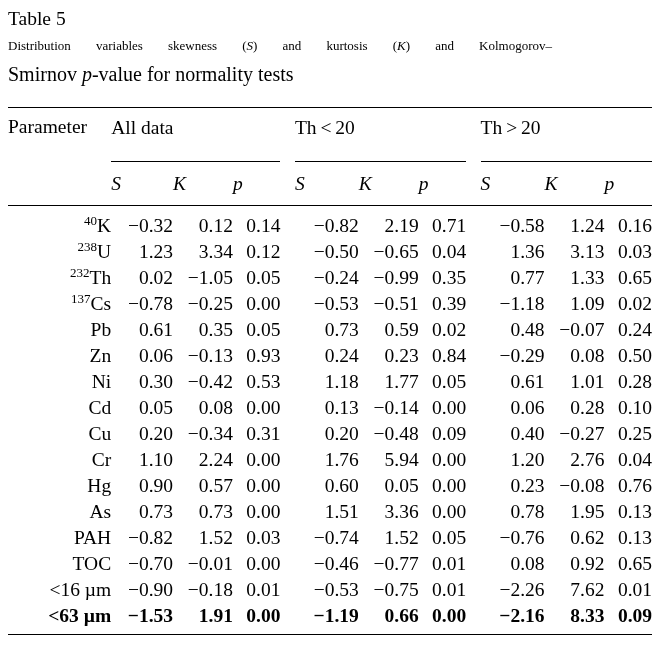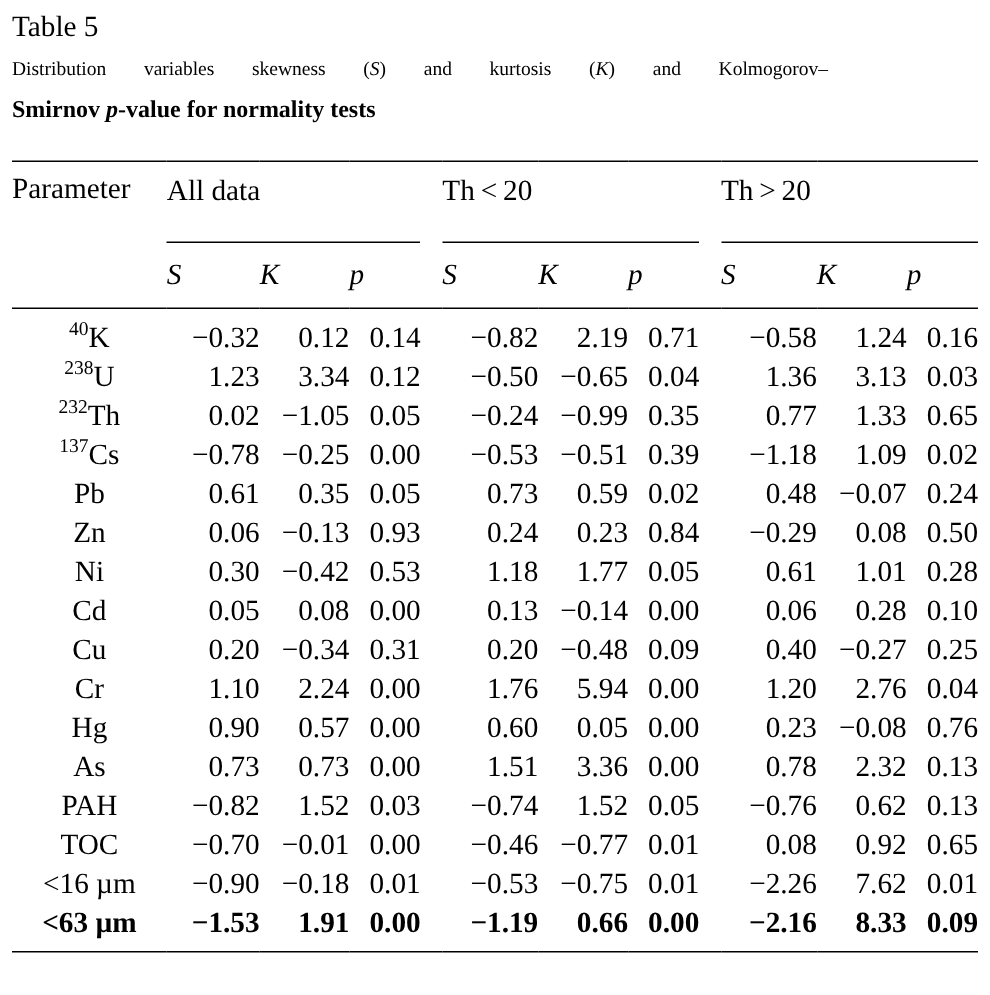"Smirnov p-value for normality tests" .cap-line2 { font-size: 16px -> 20px; font-weight: bold -> none }
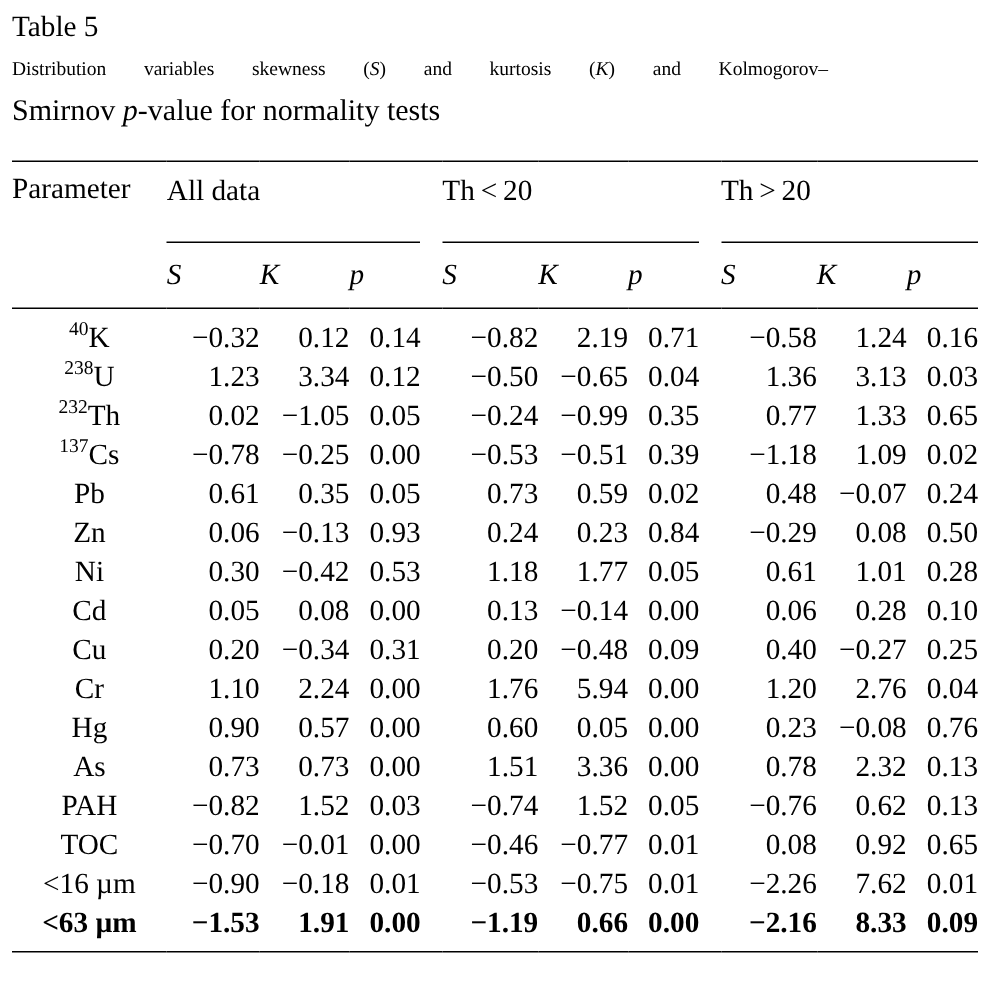"40K" tbody th.param { text-align: center -> right }
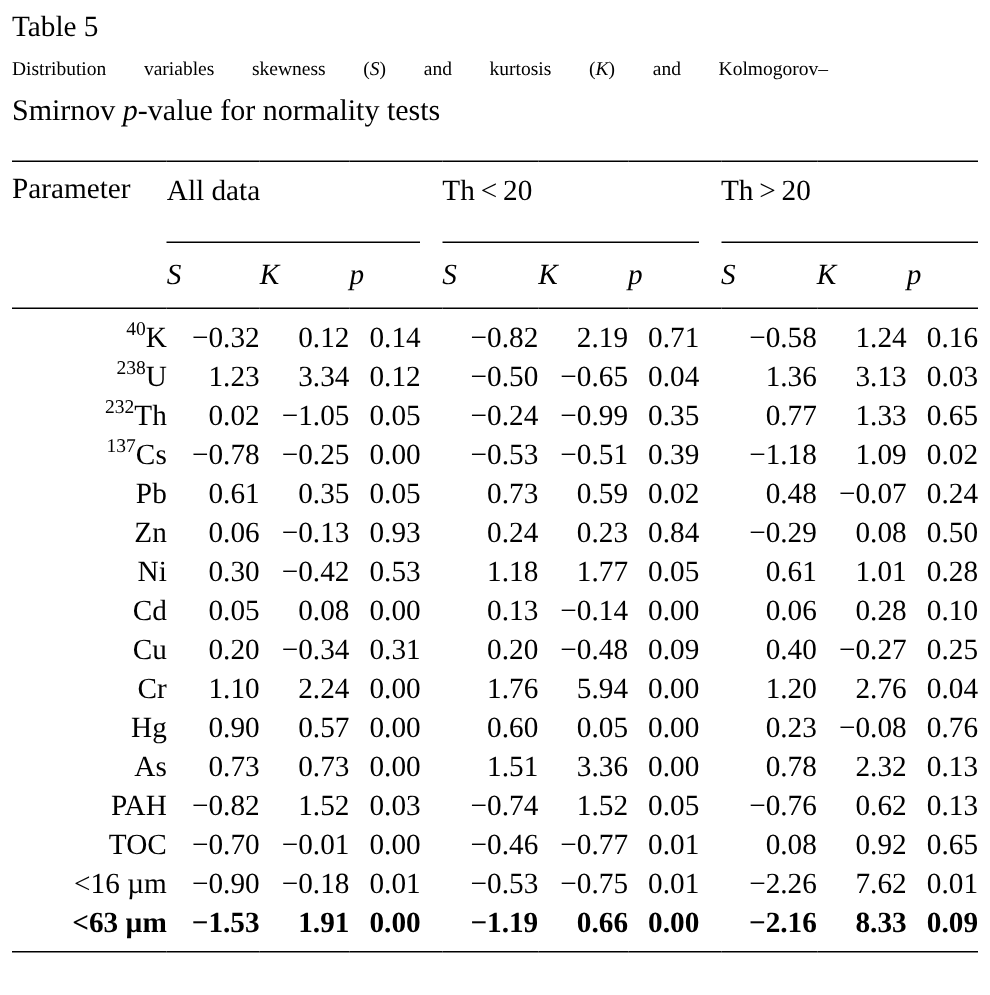"2.32" td.num { text: 2.32 -> 1.95 }
